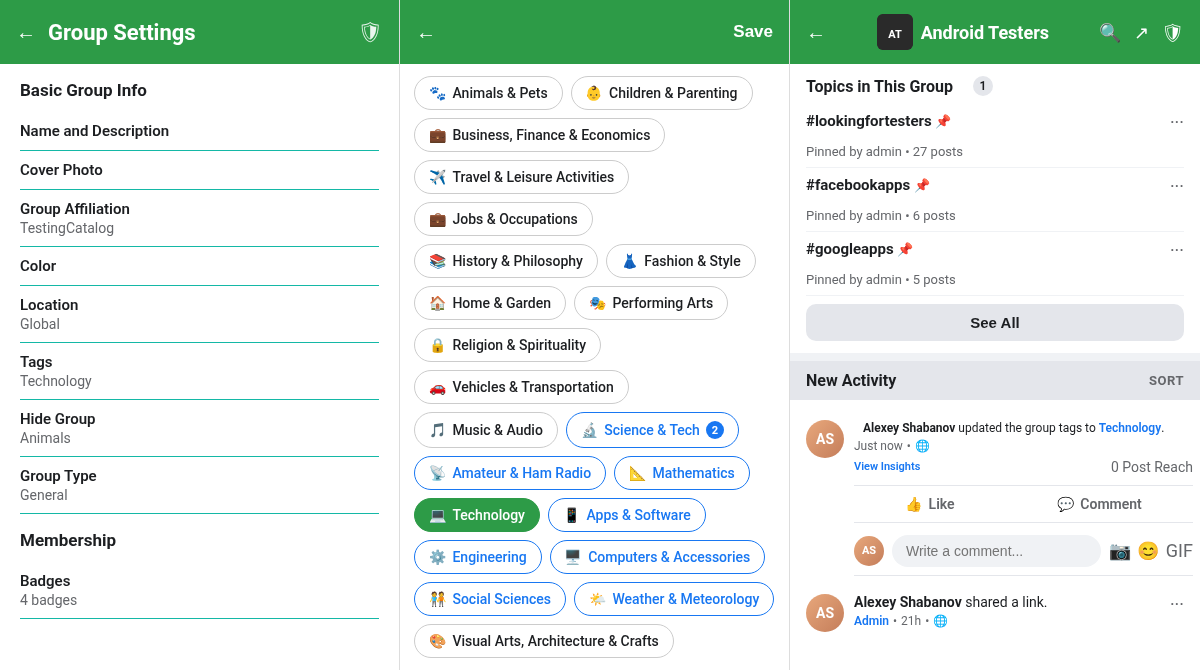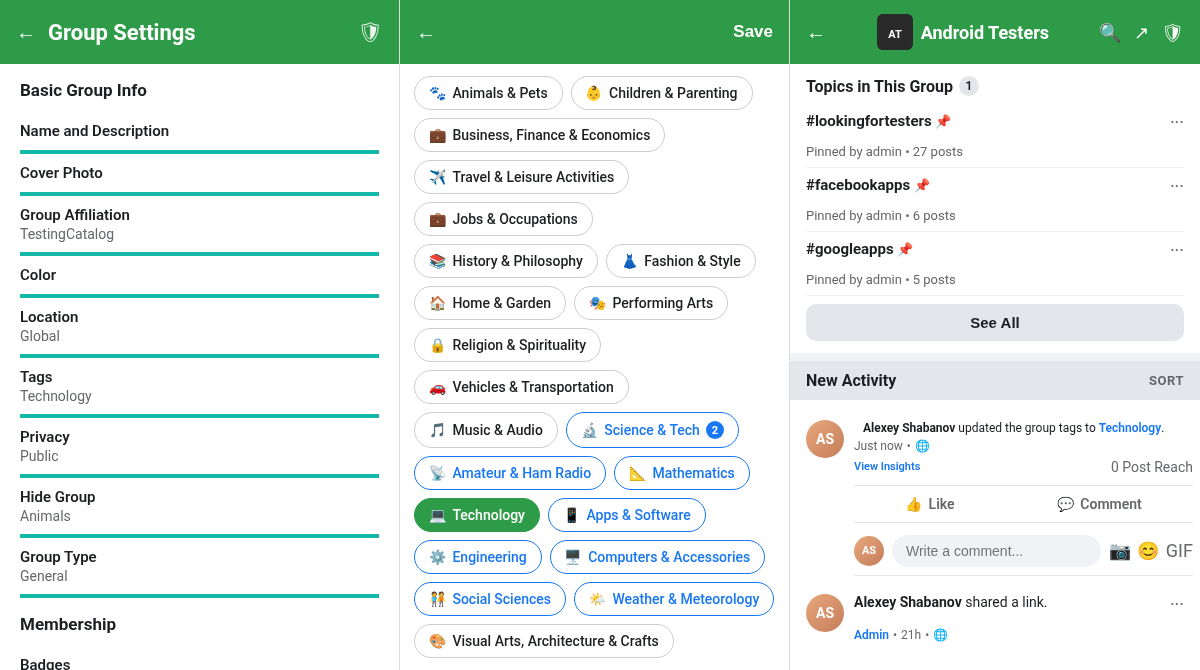"Topics in This Group" .topics-header { gap: 6px -> 20px }
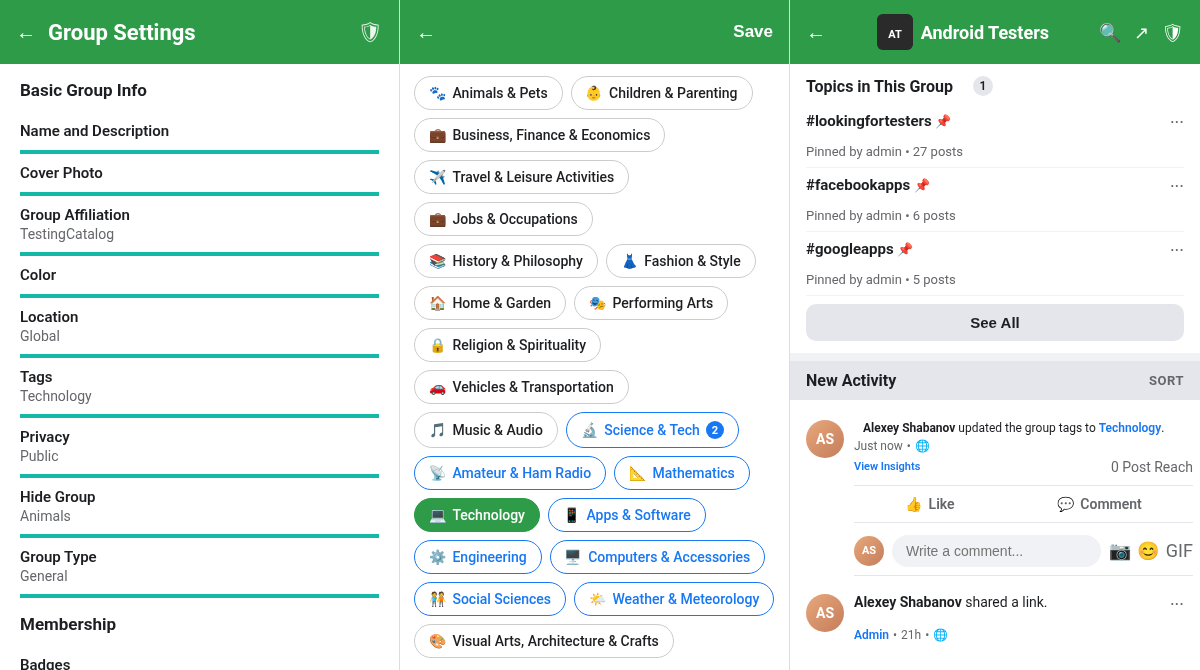"Name and Description" .settings-item { border-bottom: 4px solid #14b8a6 -> 1px solid #14b8a6 }
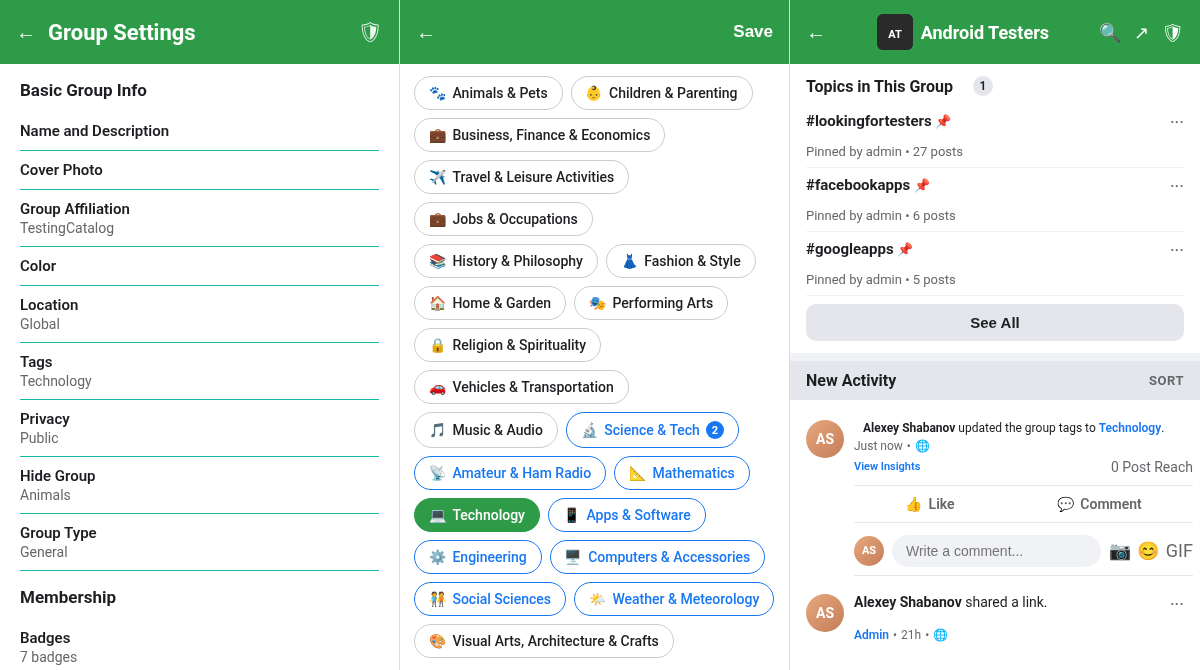"Privacy" div.settings-item { html: <div> <div>Privacy</div> <div>Public</div> </div> -> none }
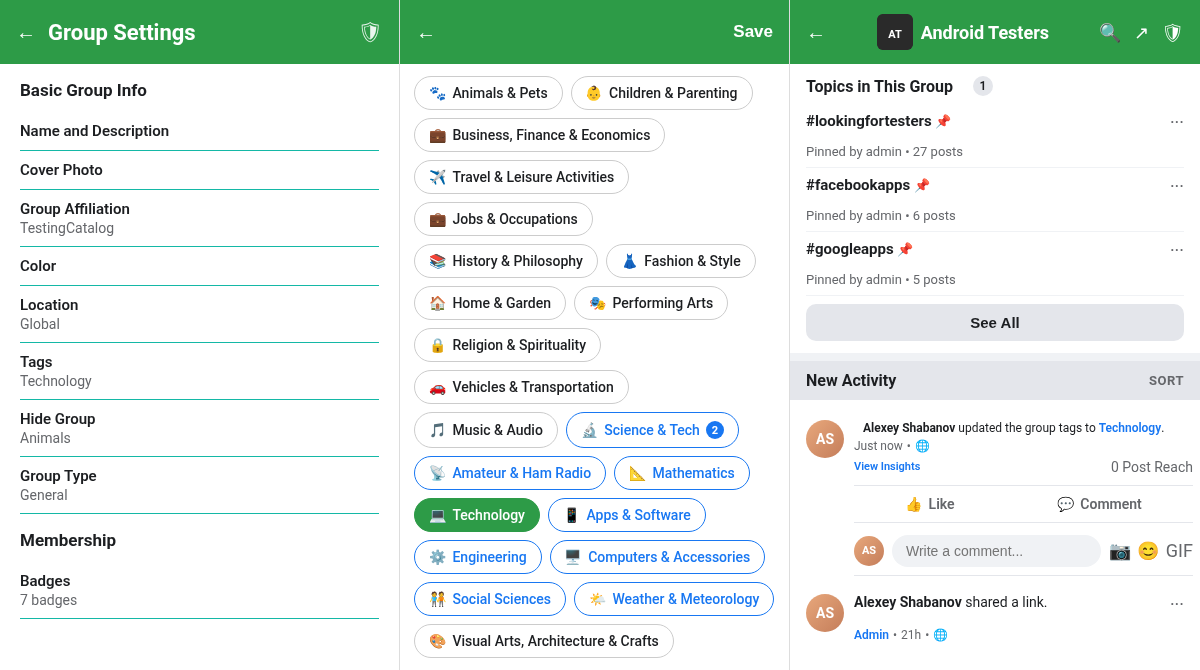"7 badges" div.item-value { text: 7 -> 4 }
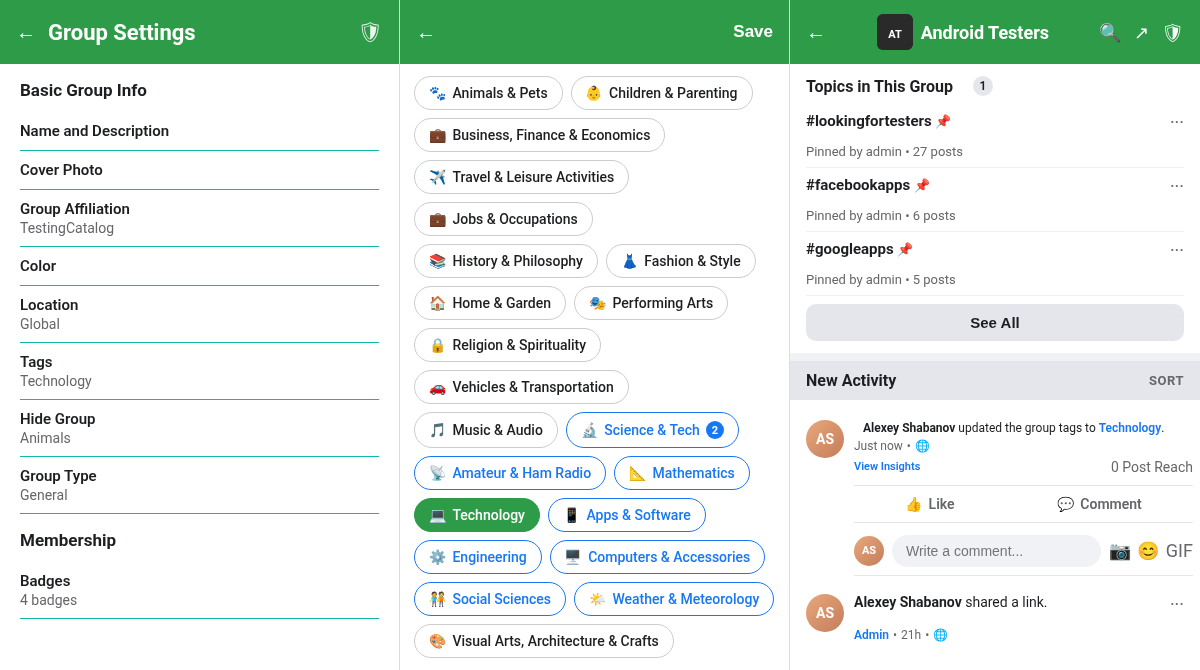"Admin" .second-post-meta { margin-top: 18px -> 4px }
